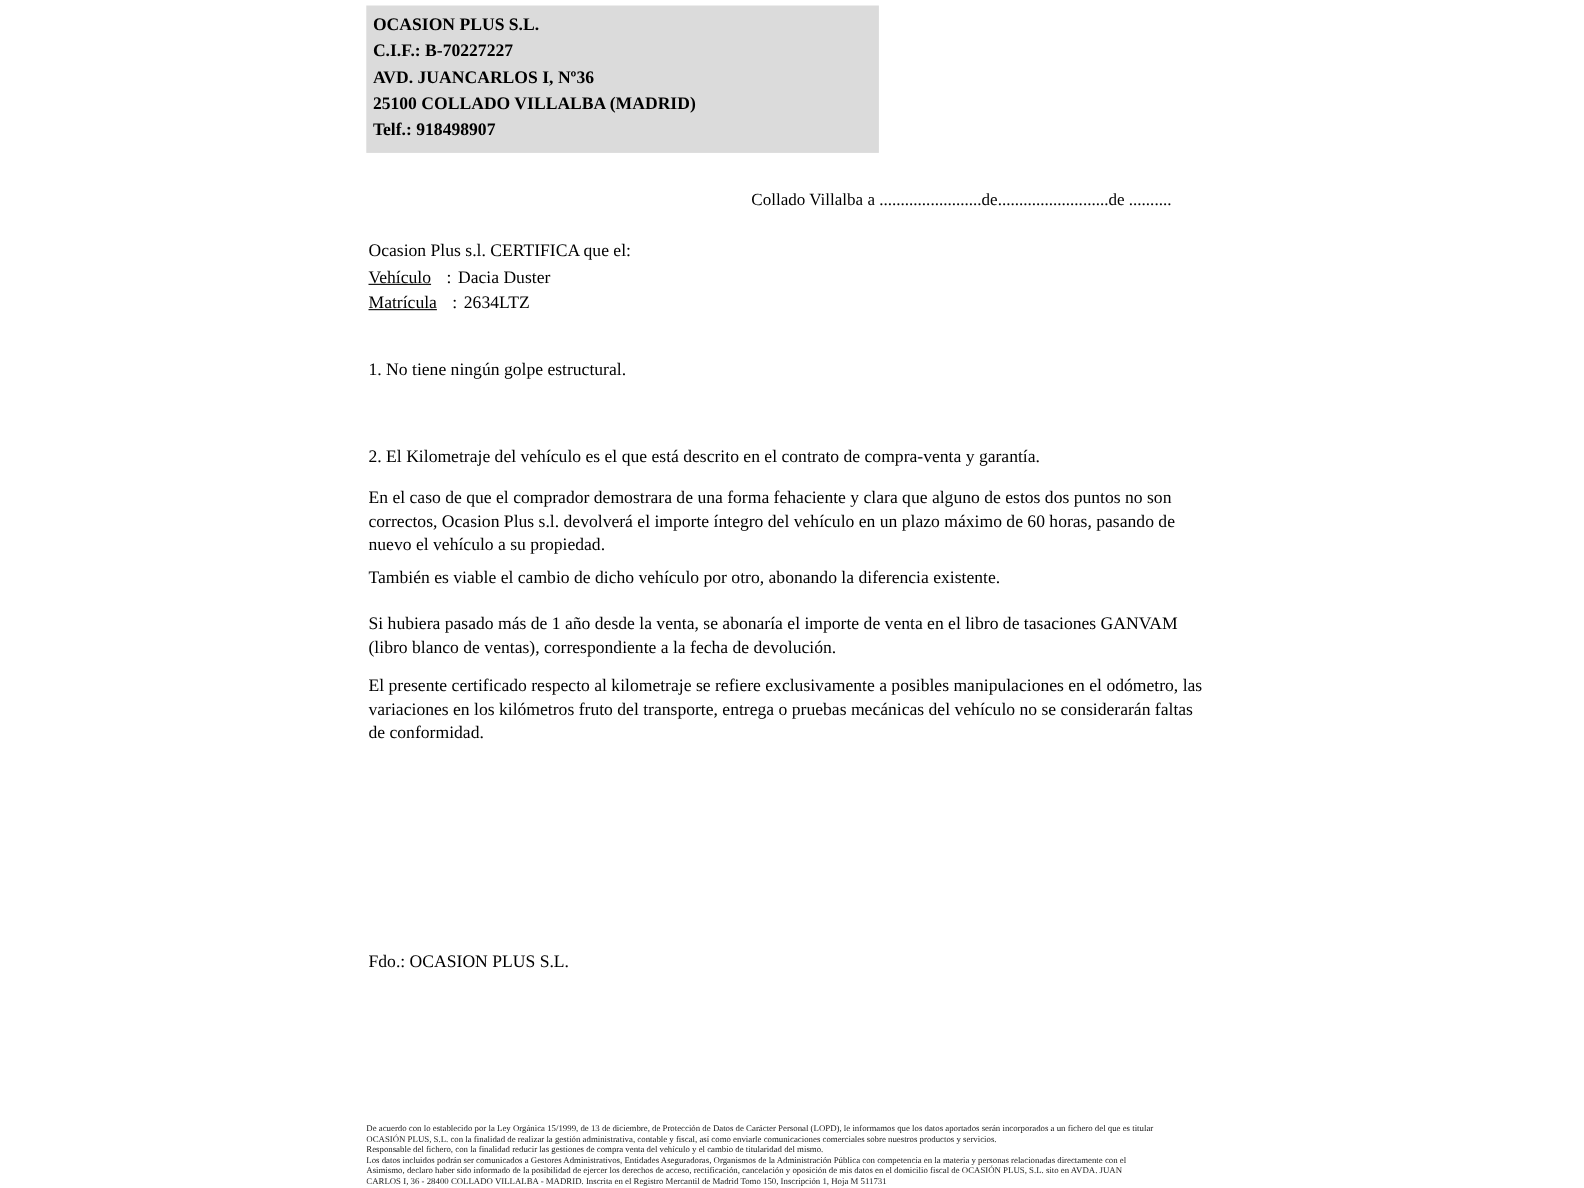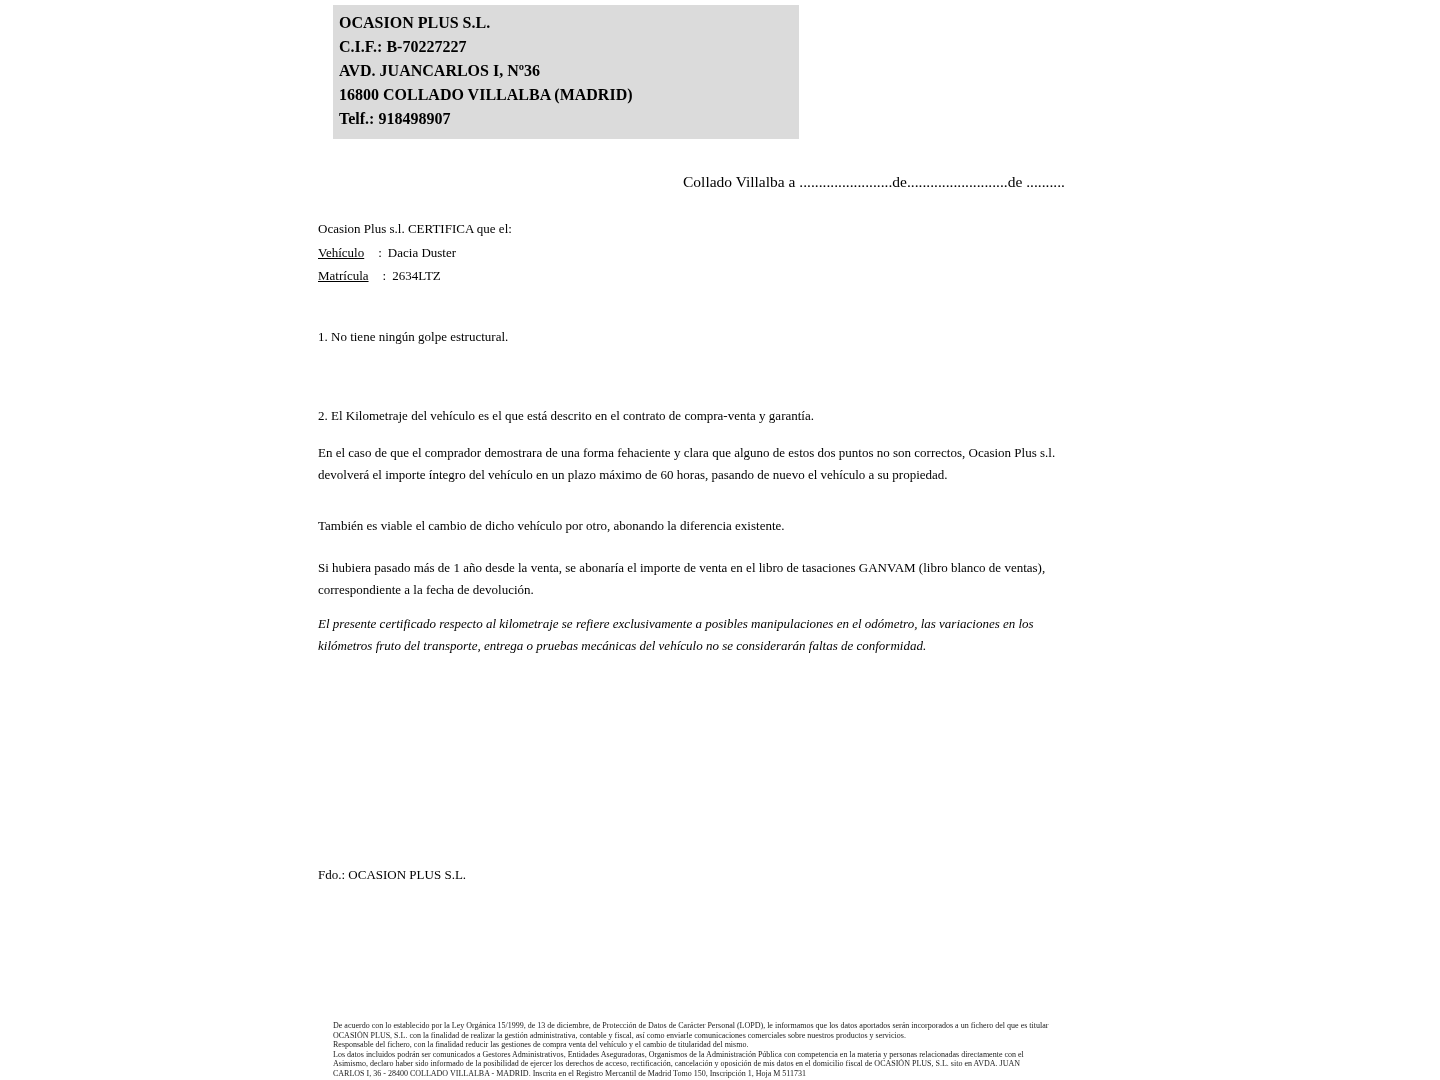"16800 COLLADO VILLALBA (MADRID)" div.hline { text: 16800 -> 25100 }
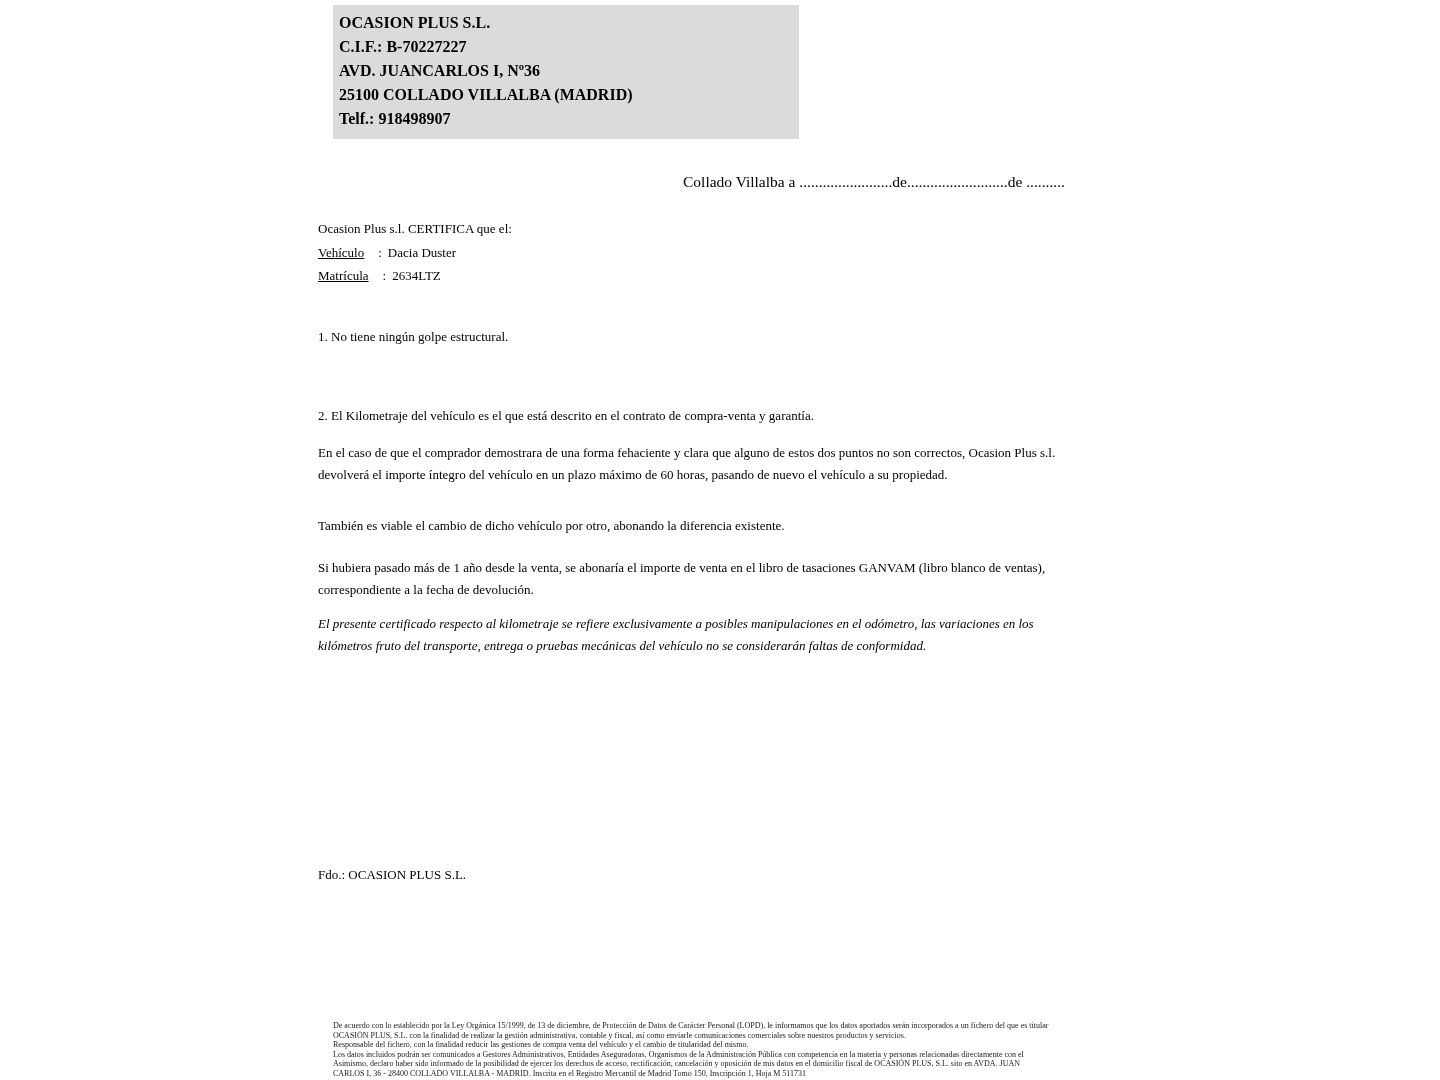"Ocasion Plus s.l. CERTIFICA que" .block { font-size: 13px -> 16px; left: 318px -> 335px }
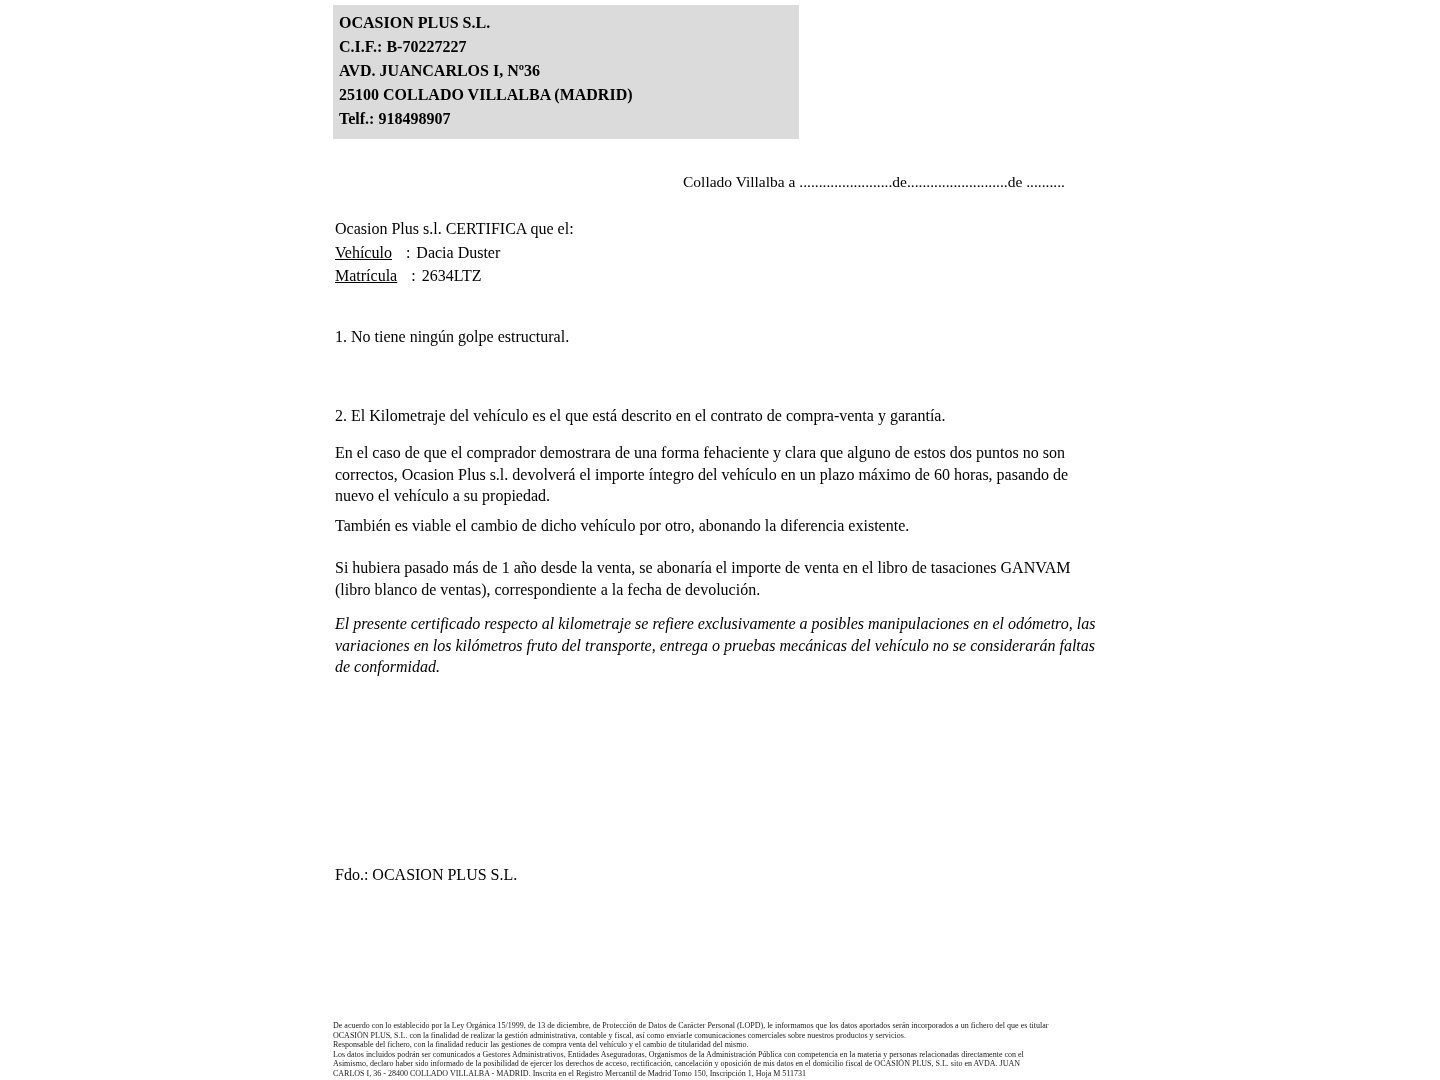"El presente certificado respecto al" .p6 { font-style: italic -> none }
